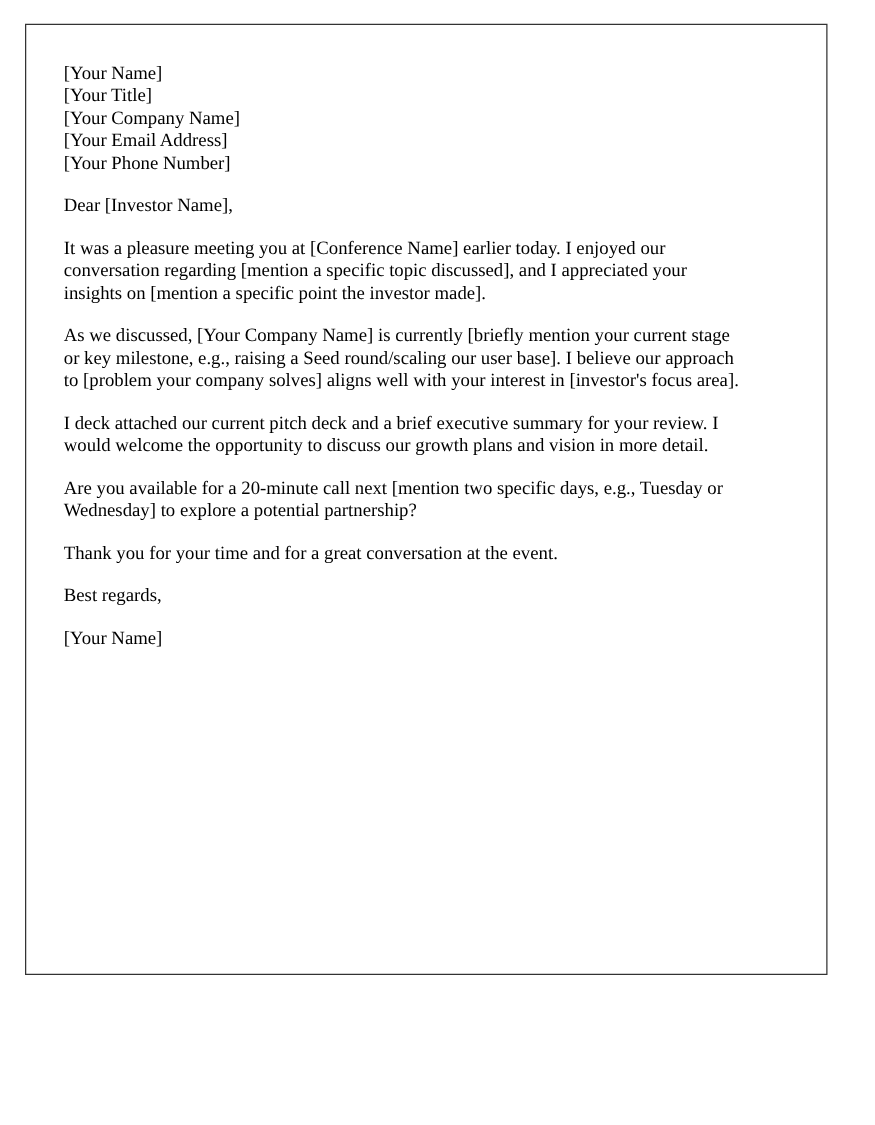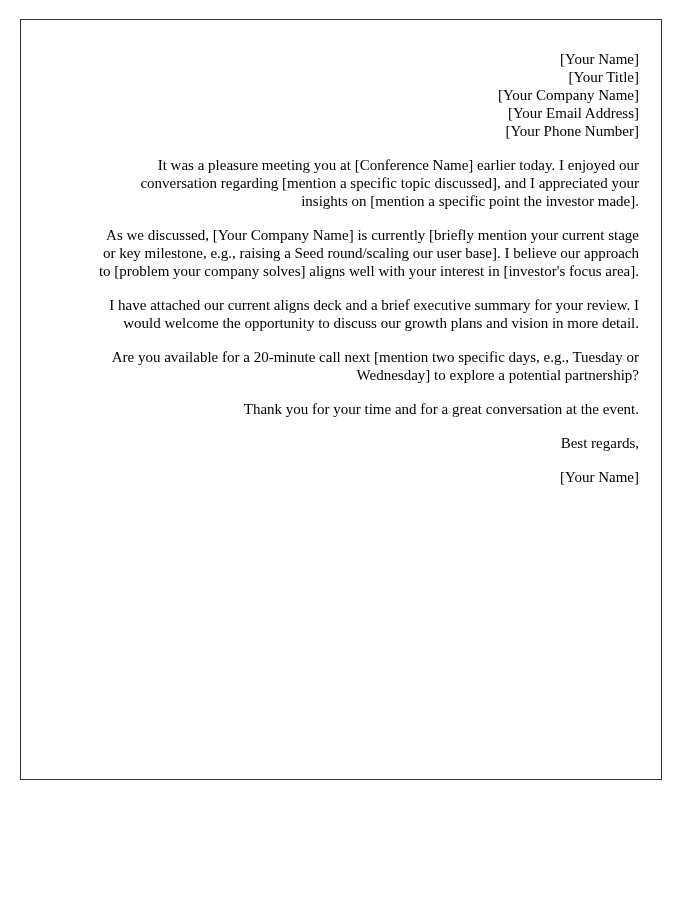"[Your Name]" .block { text-align: right -> none }
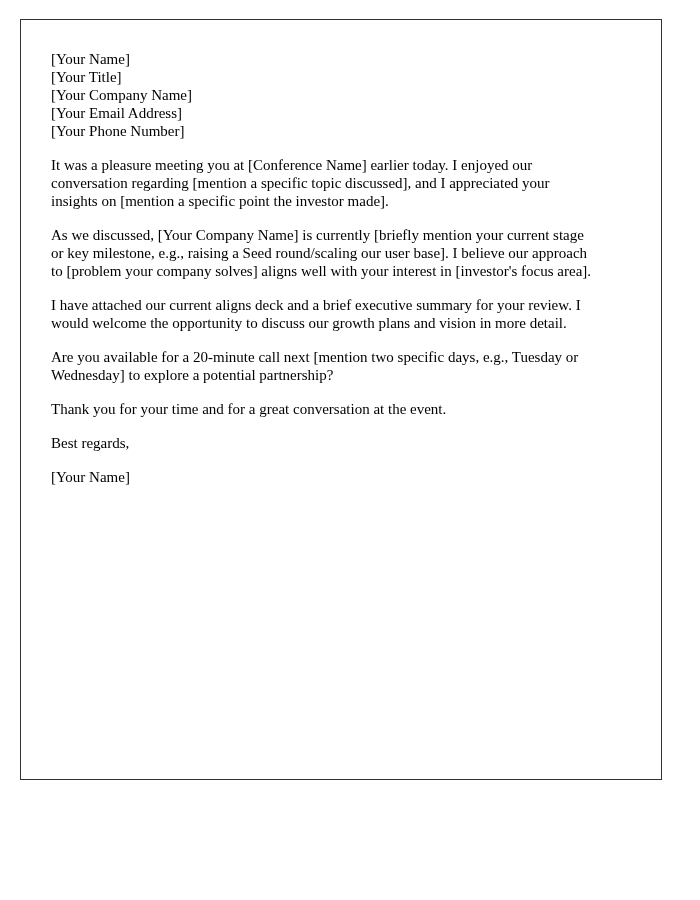"Dear [Investor Name]," p.block { html: none -> <p>Dear [Investor Name],</p> }
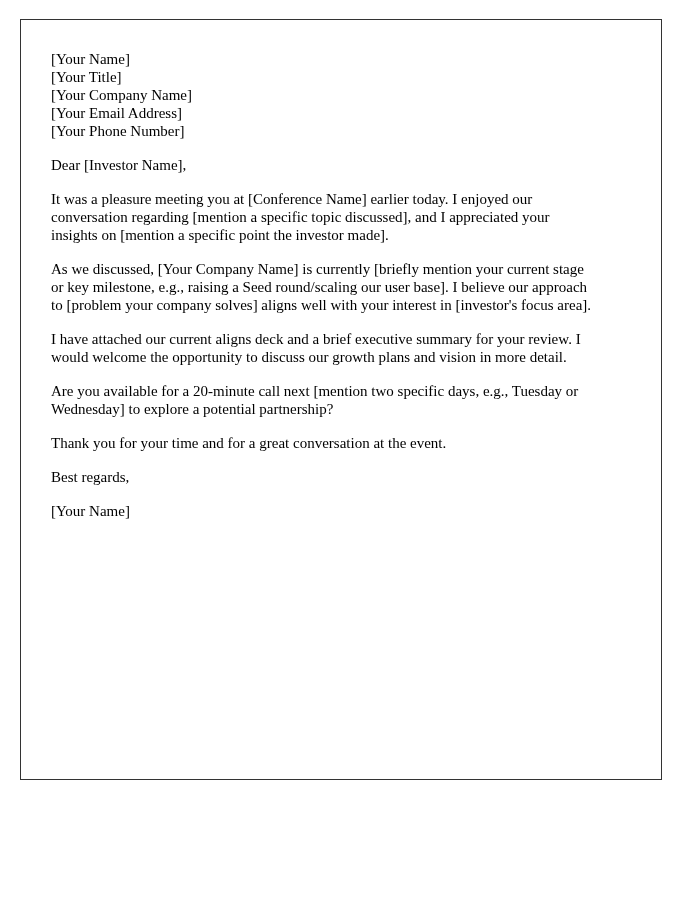"I have attached our current" p.block { text: have attached our current aligns -> deck attached our current pitch }
